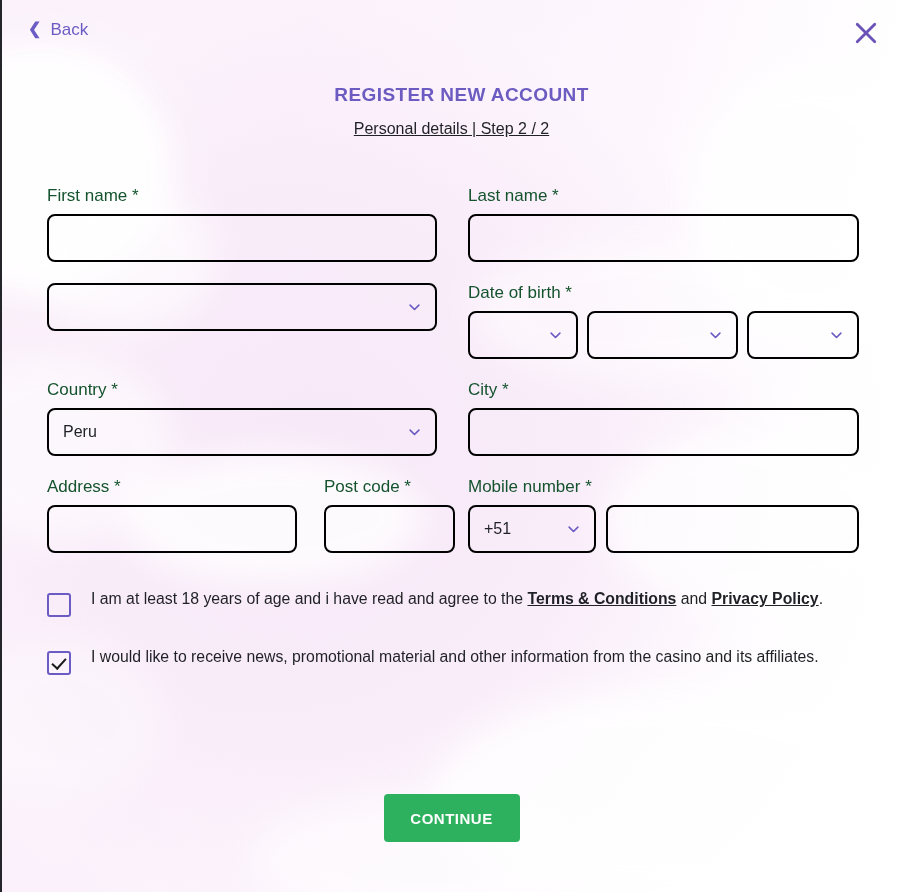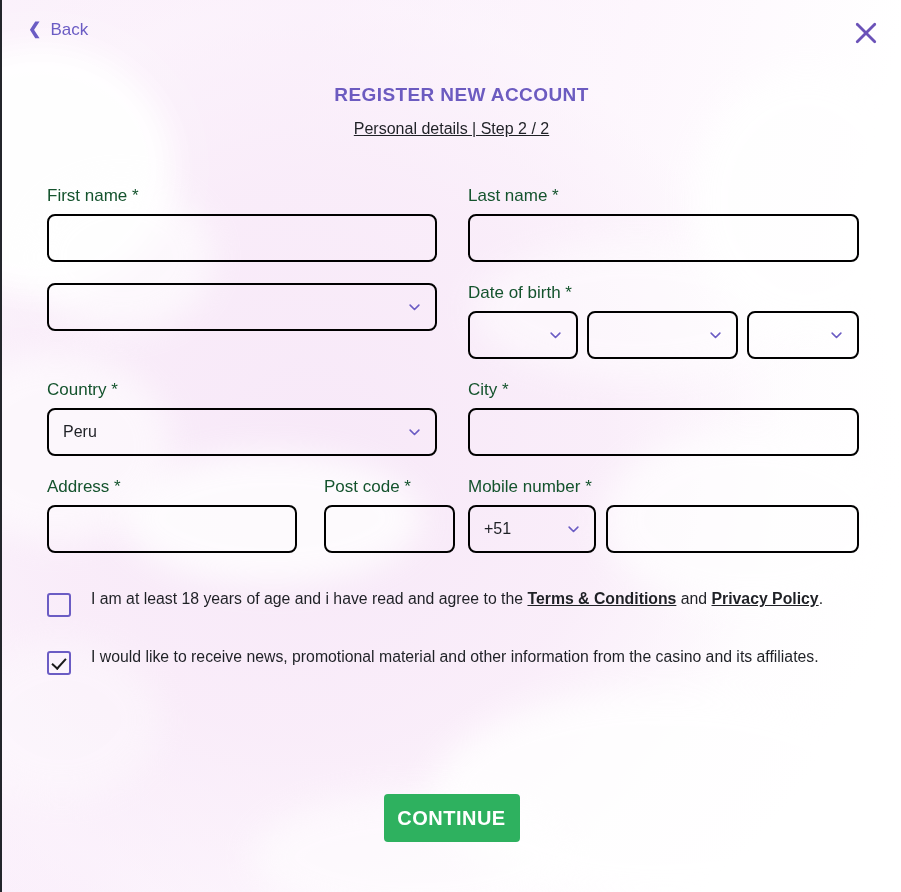"CONTINUE" .continue-btn { font-size: 20px -> 15px }
